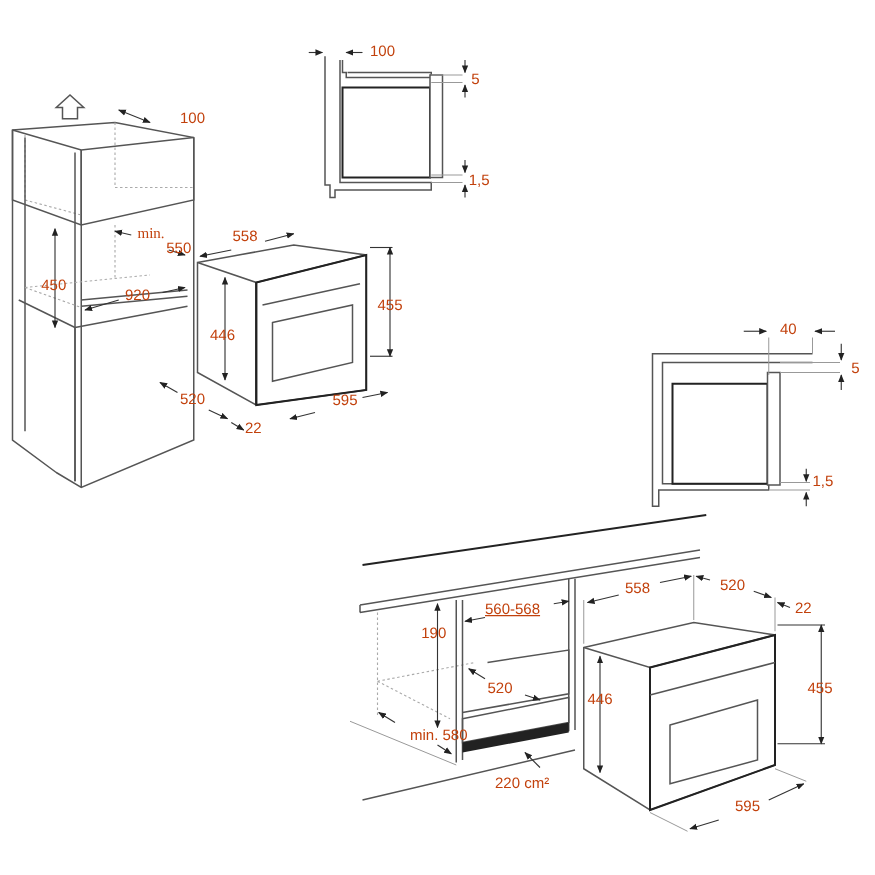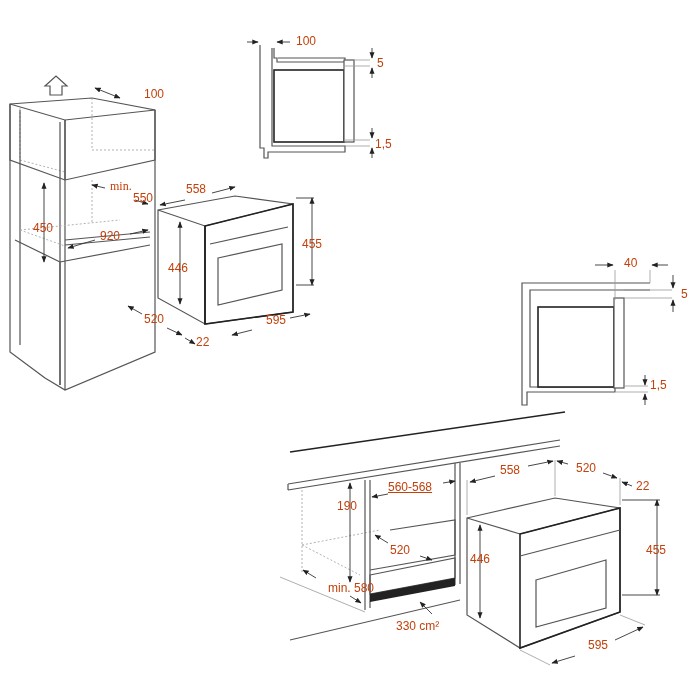"330 cm²" span.lbl { text: 330 -> 220 }
